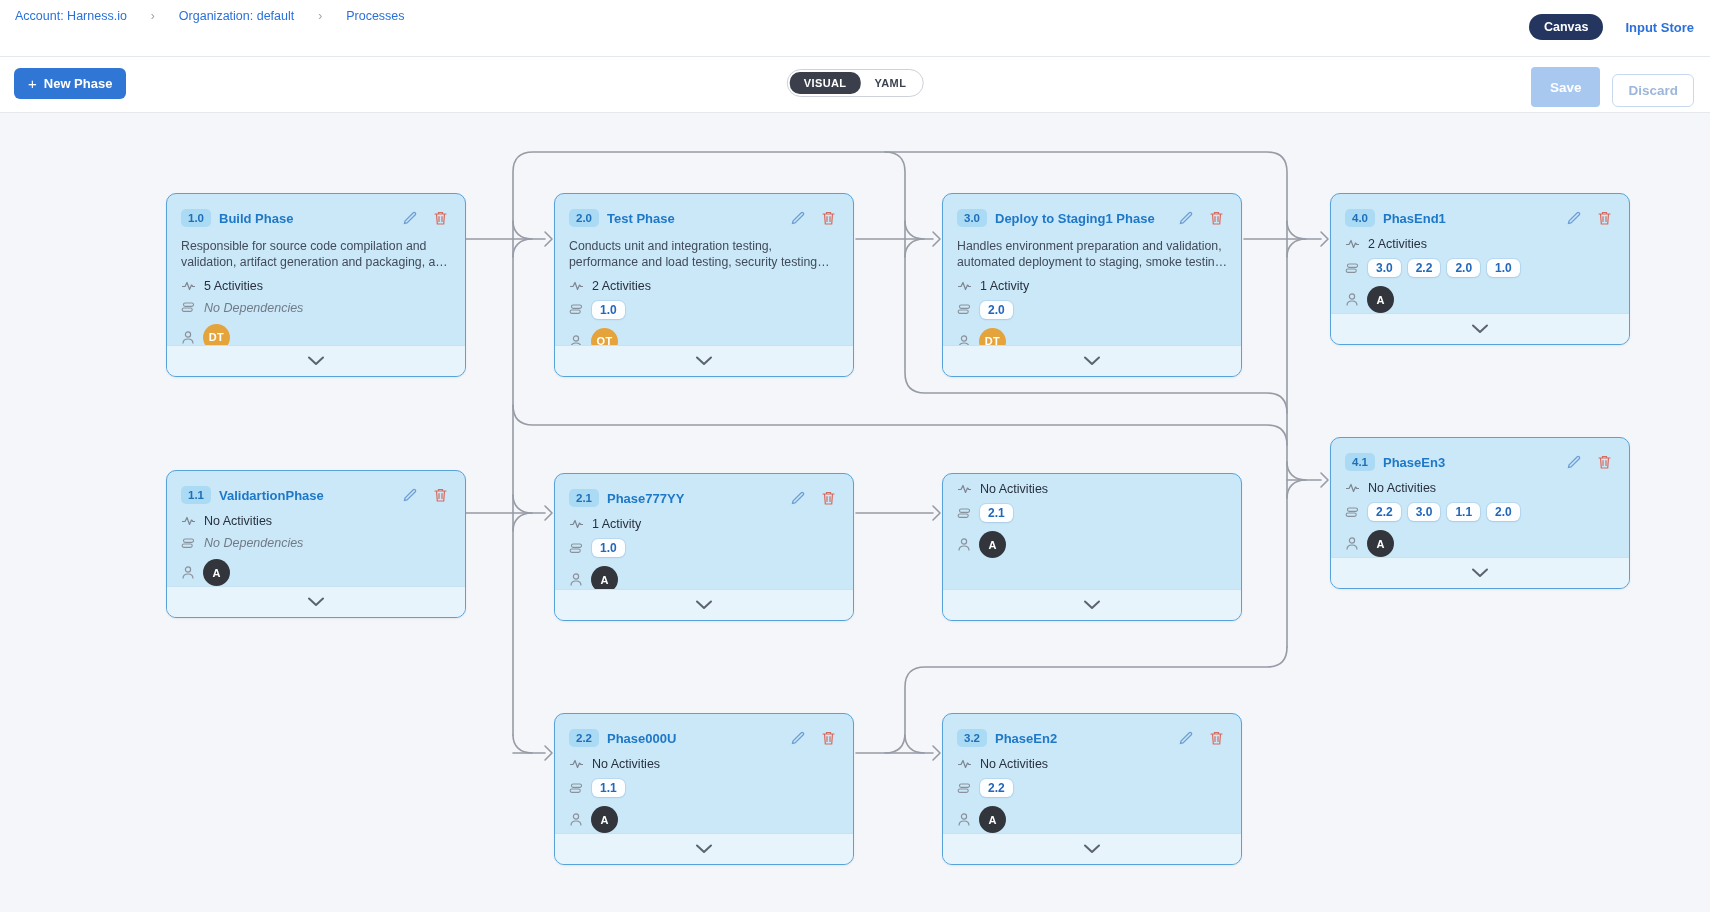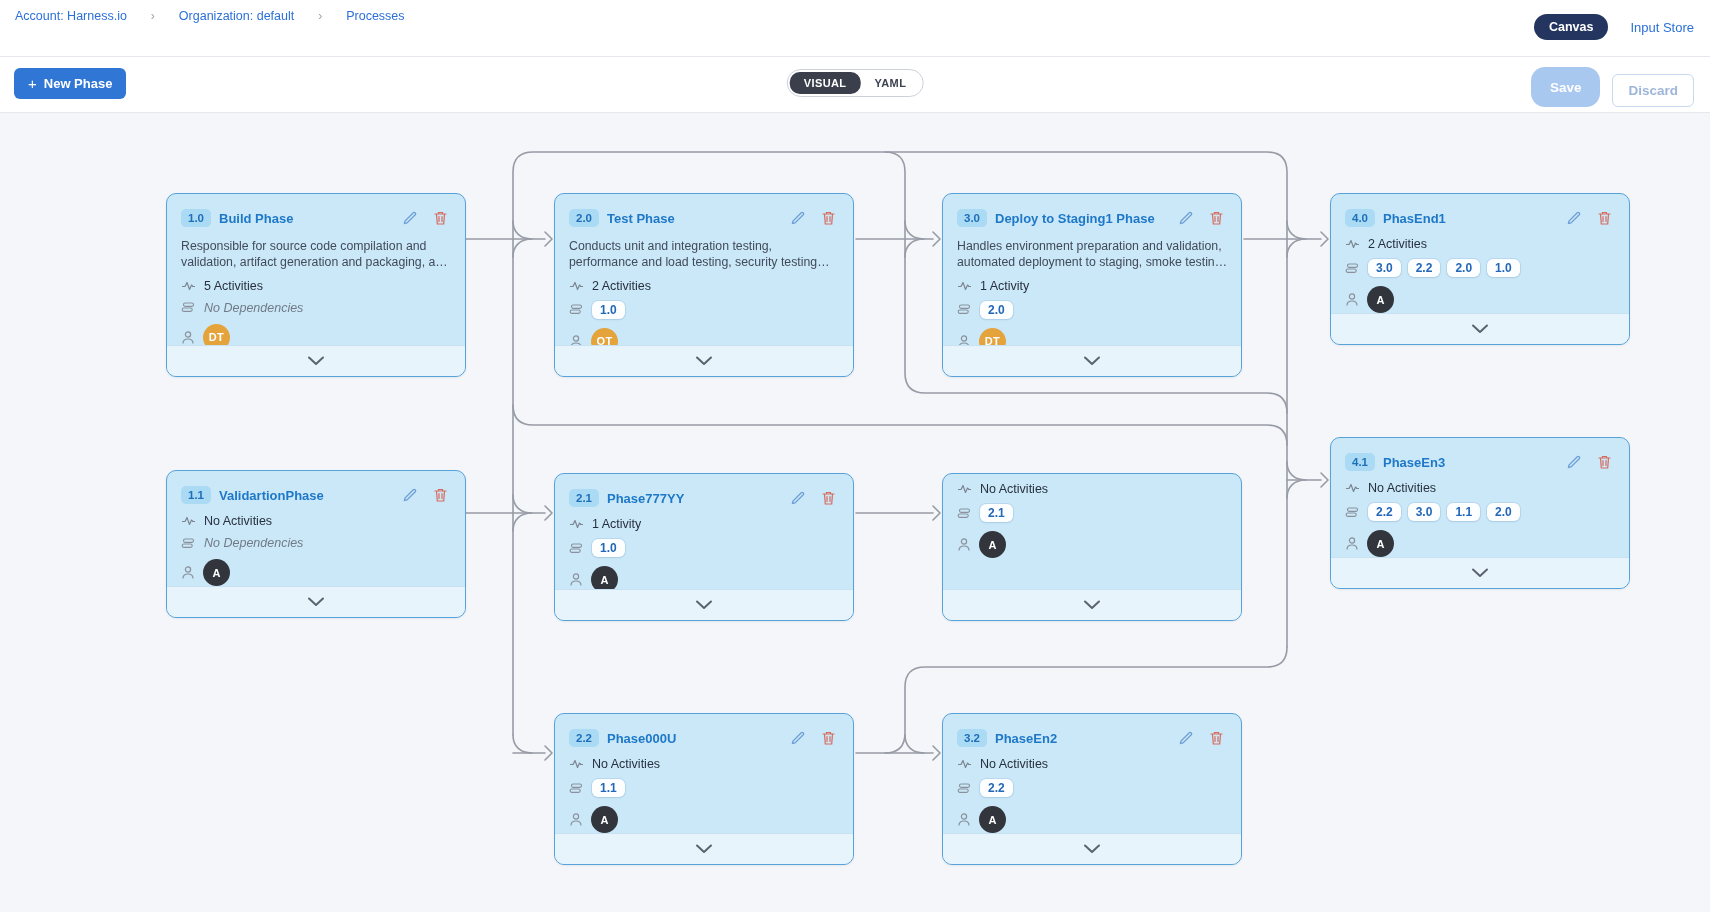"Input Store" .input-store { font-weight: 400 -> 700 }
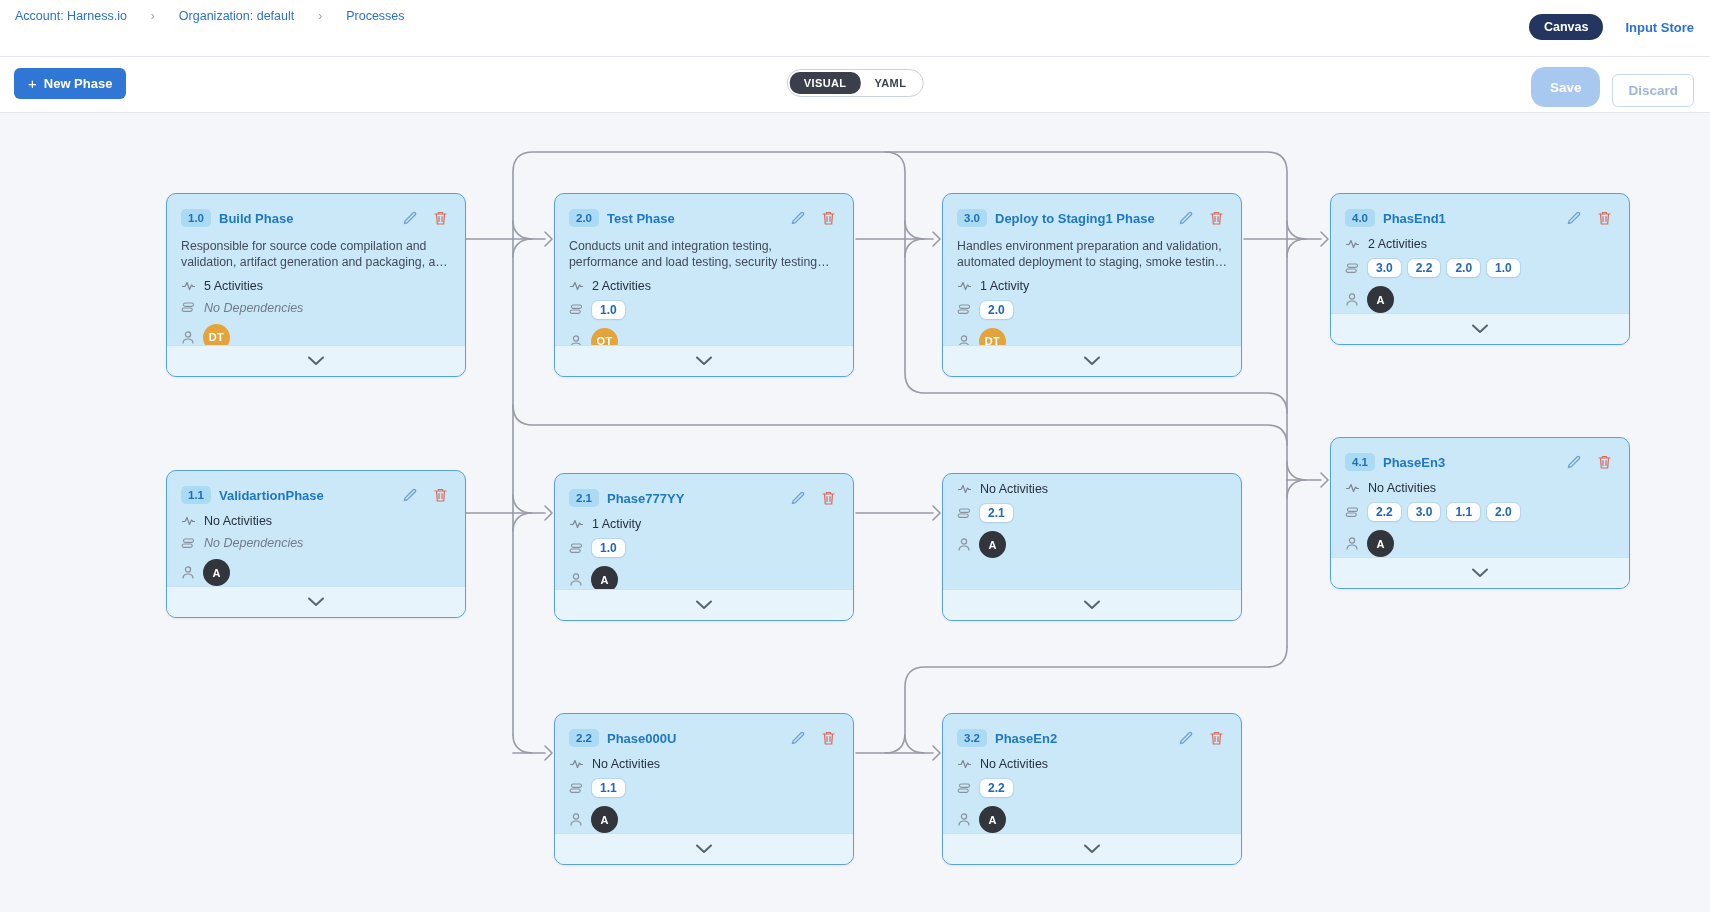"Save" .save-btn { border-radius: 14px -> 4px }
